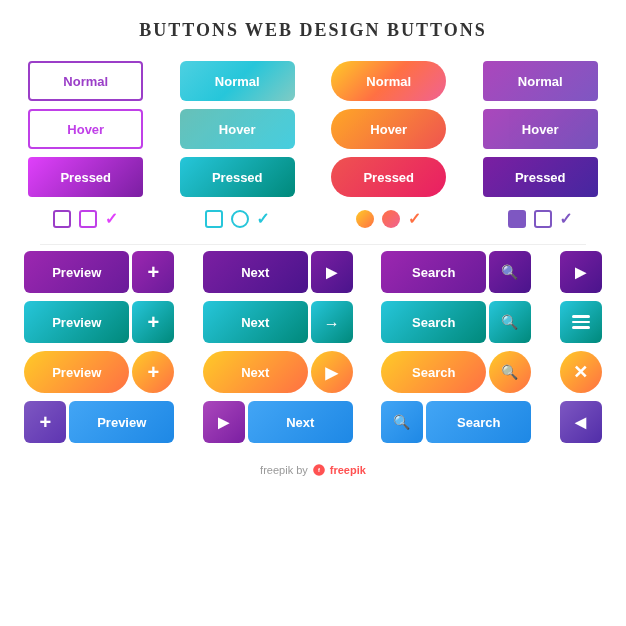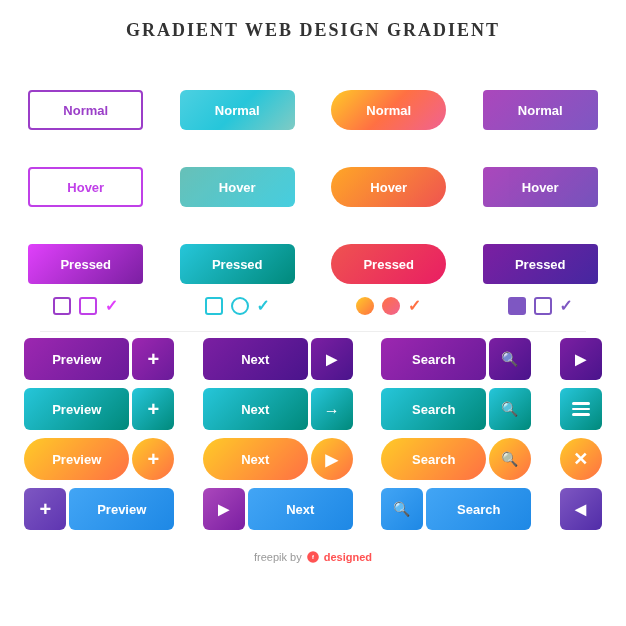"GRADIENT WEB DESIGN GRADIENT" h1 { text: GRADIENT WEB DESIGN GRADIENT -> BUTTONS WEB DESIGN BUTTONS }
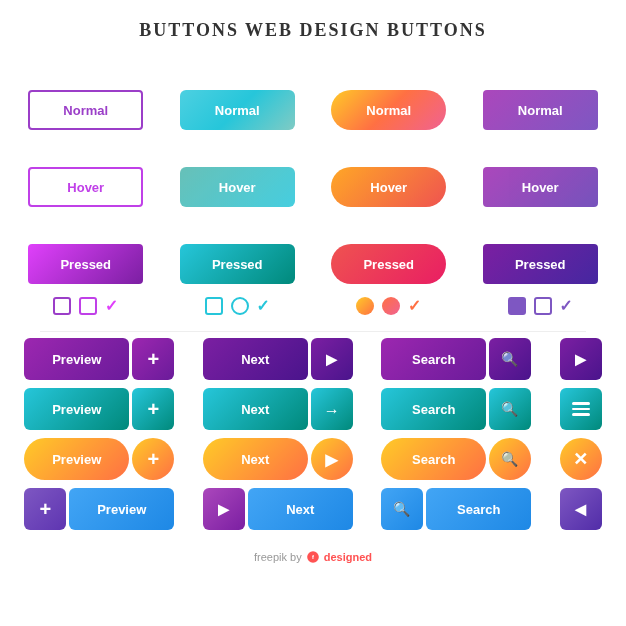"Normal" .btn { margin-top: 29px -> none }
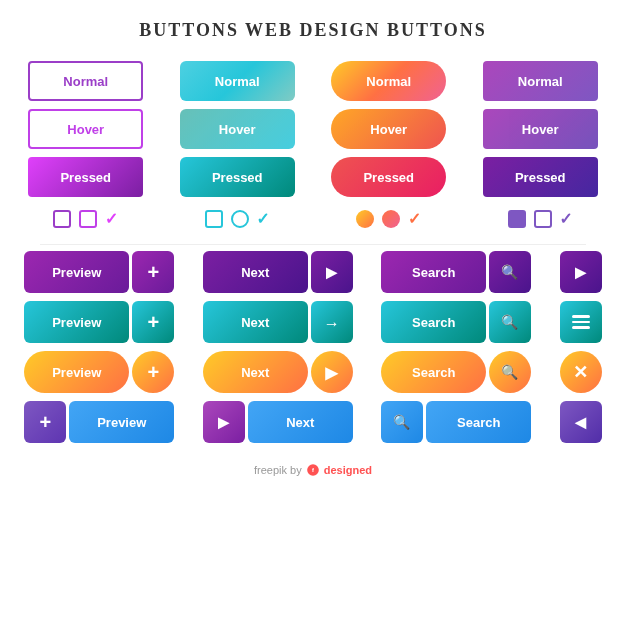"designed" span.freepik-logo { text: designed -> freepik }
